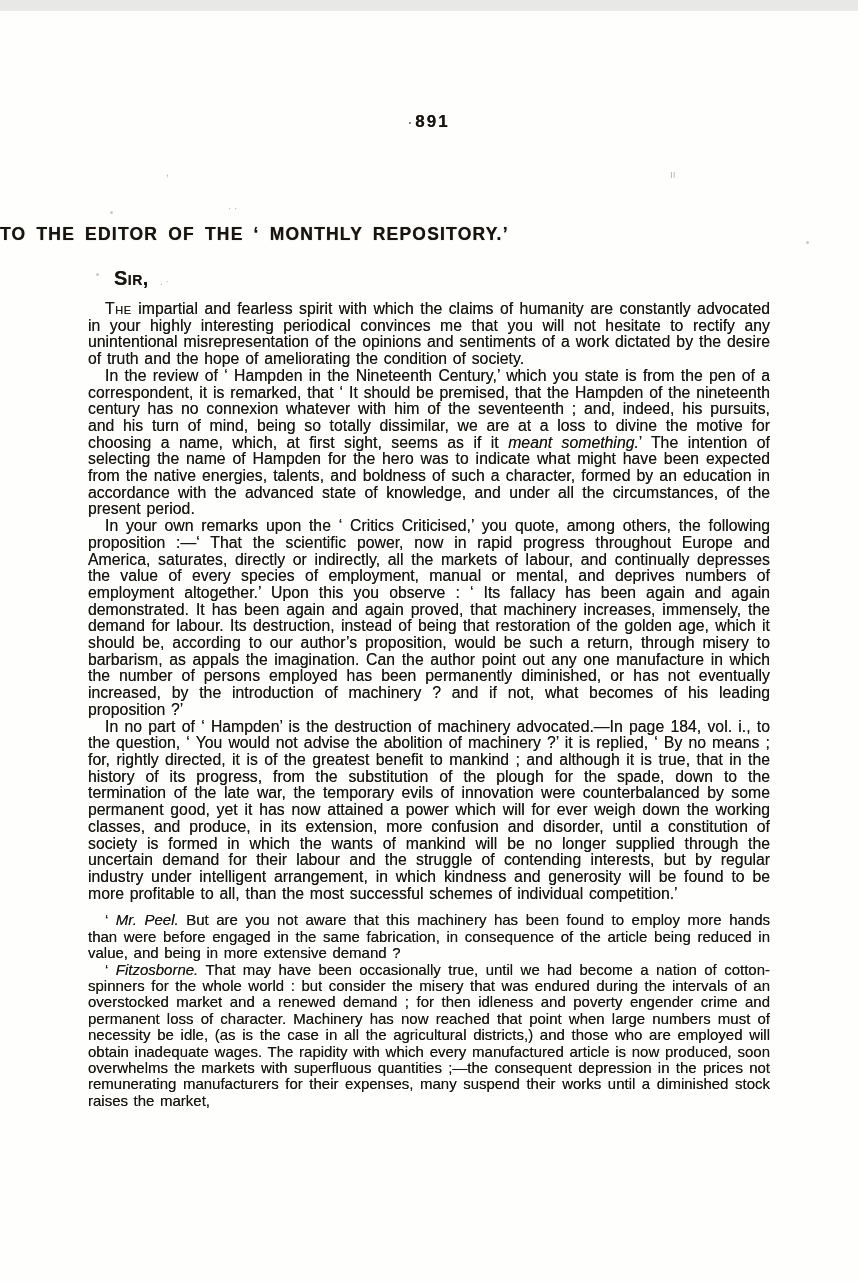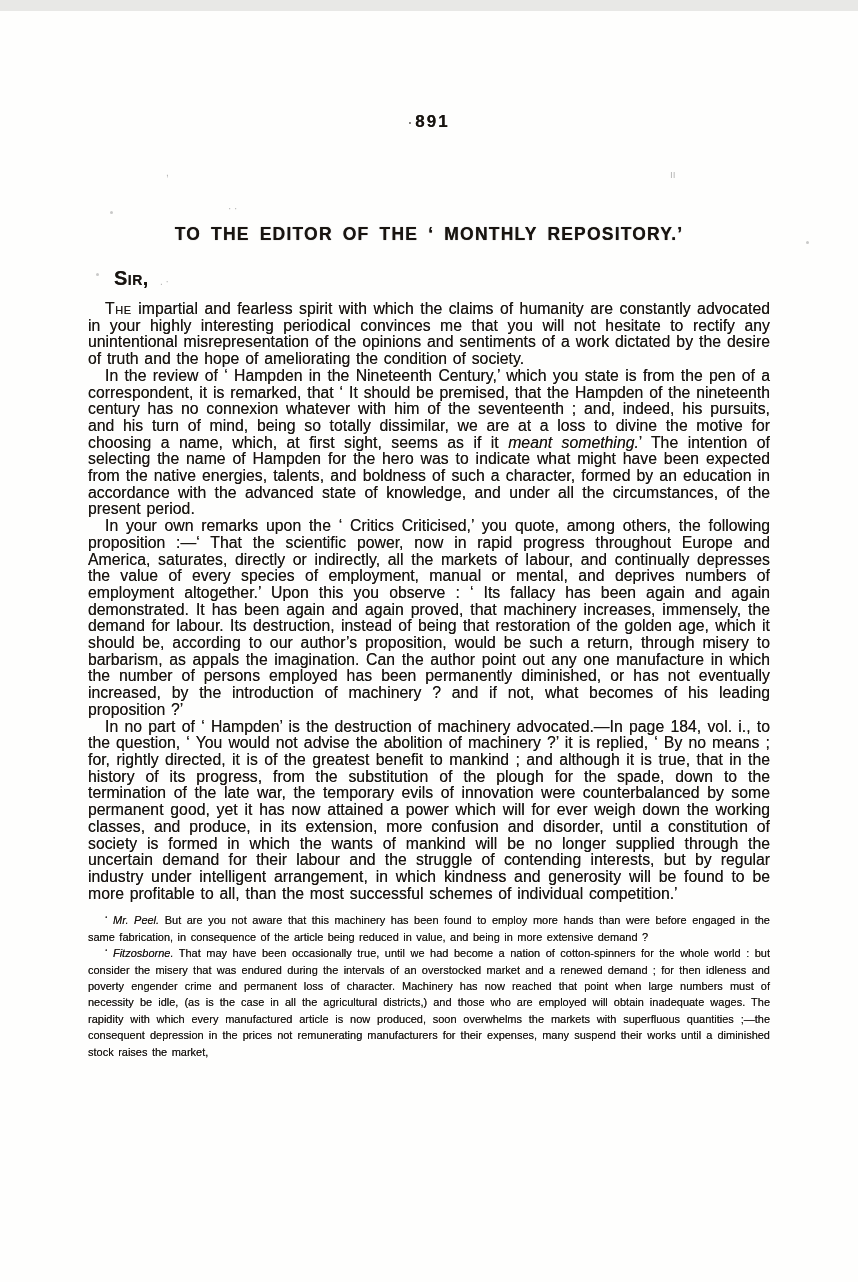"TO THE EDITOR OF THE" .masthead-title { text-align: center -> none }
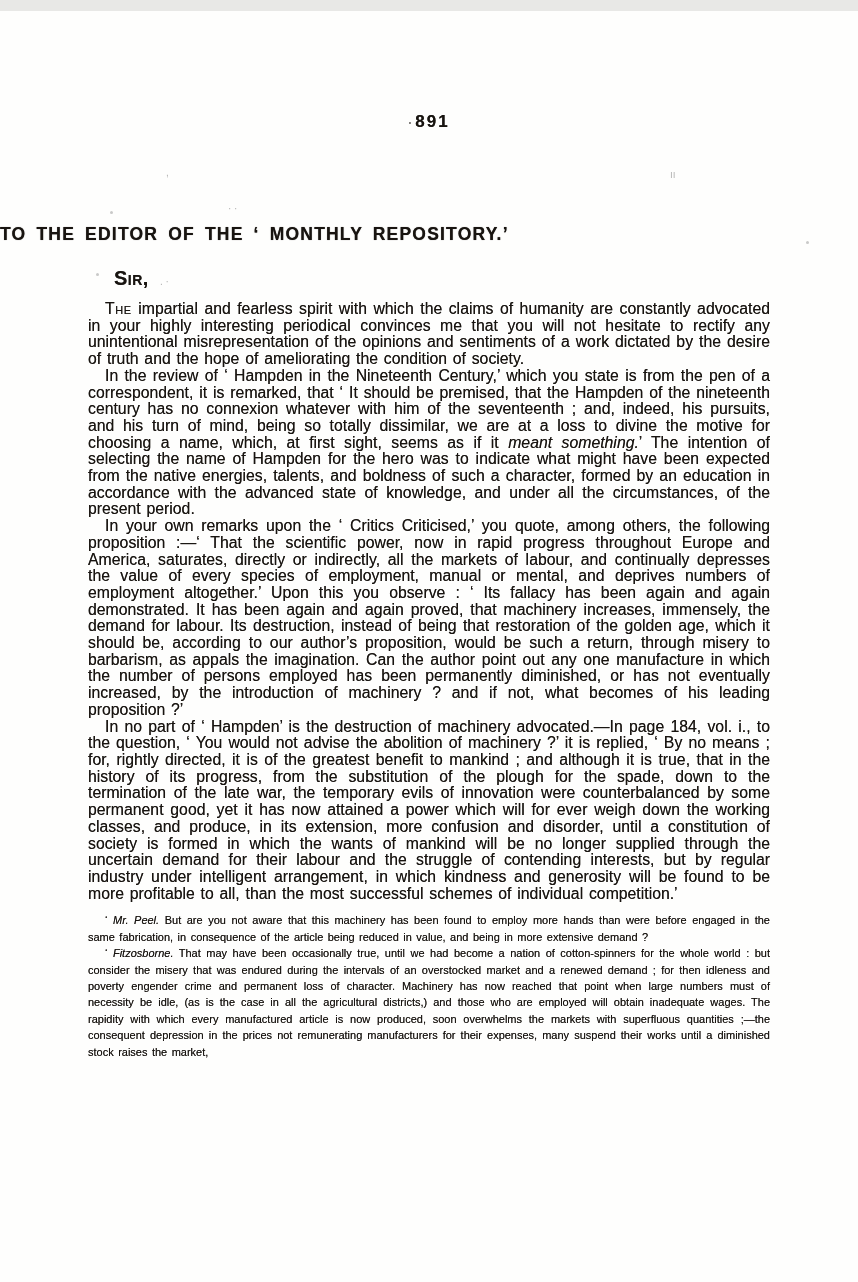"‘ Mr. Peel. But are" .body-text p.dialogue { font-size: 11px -> 15px }
